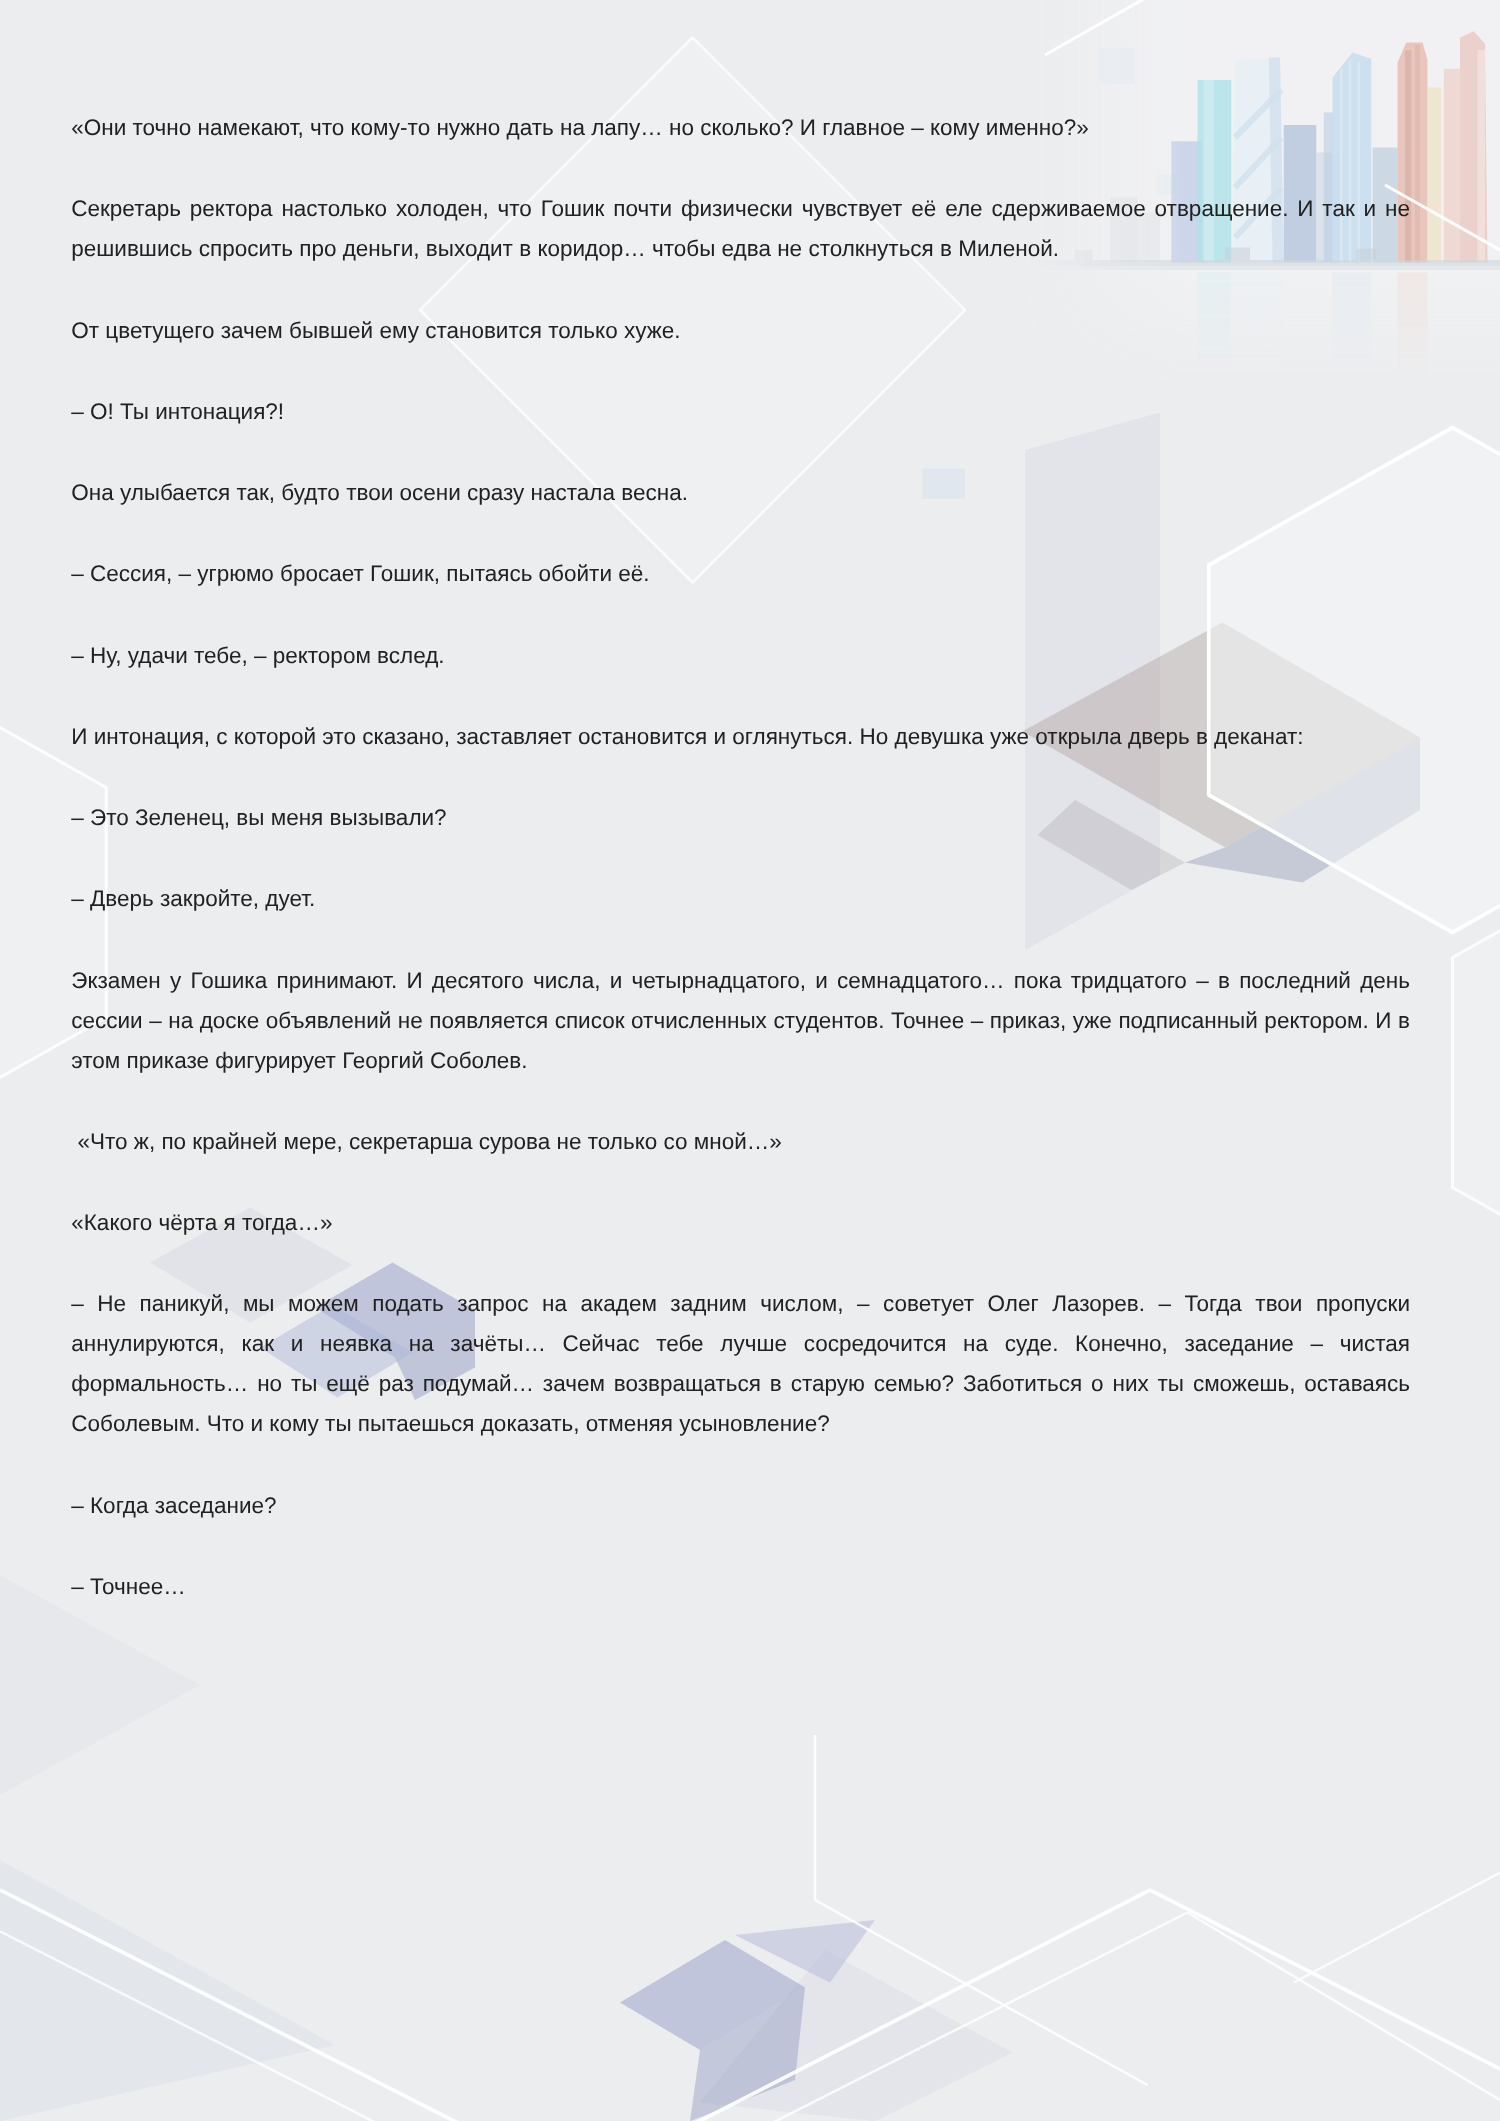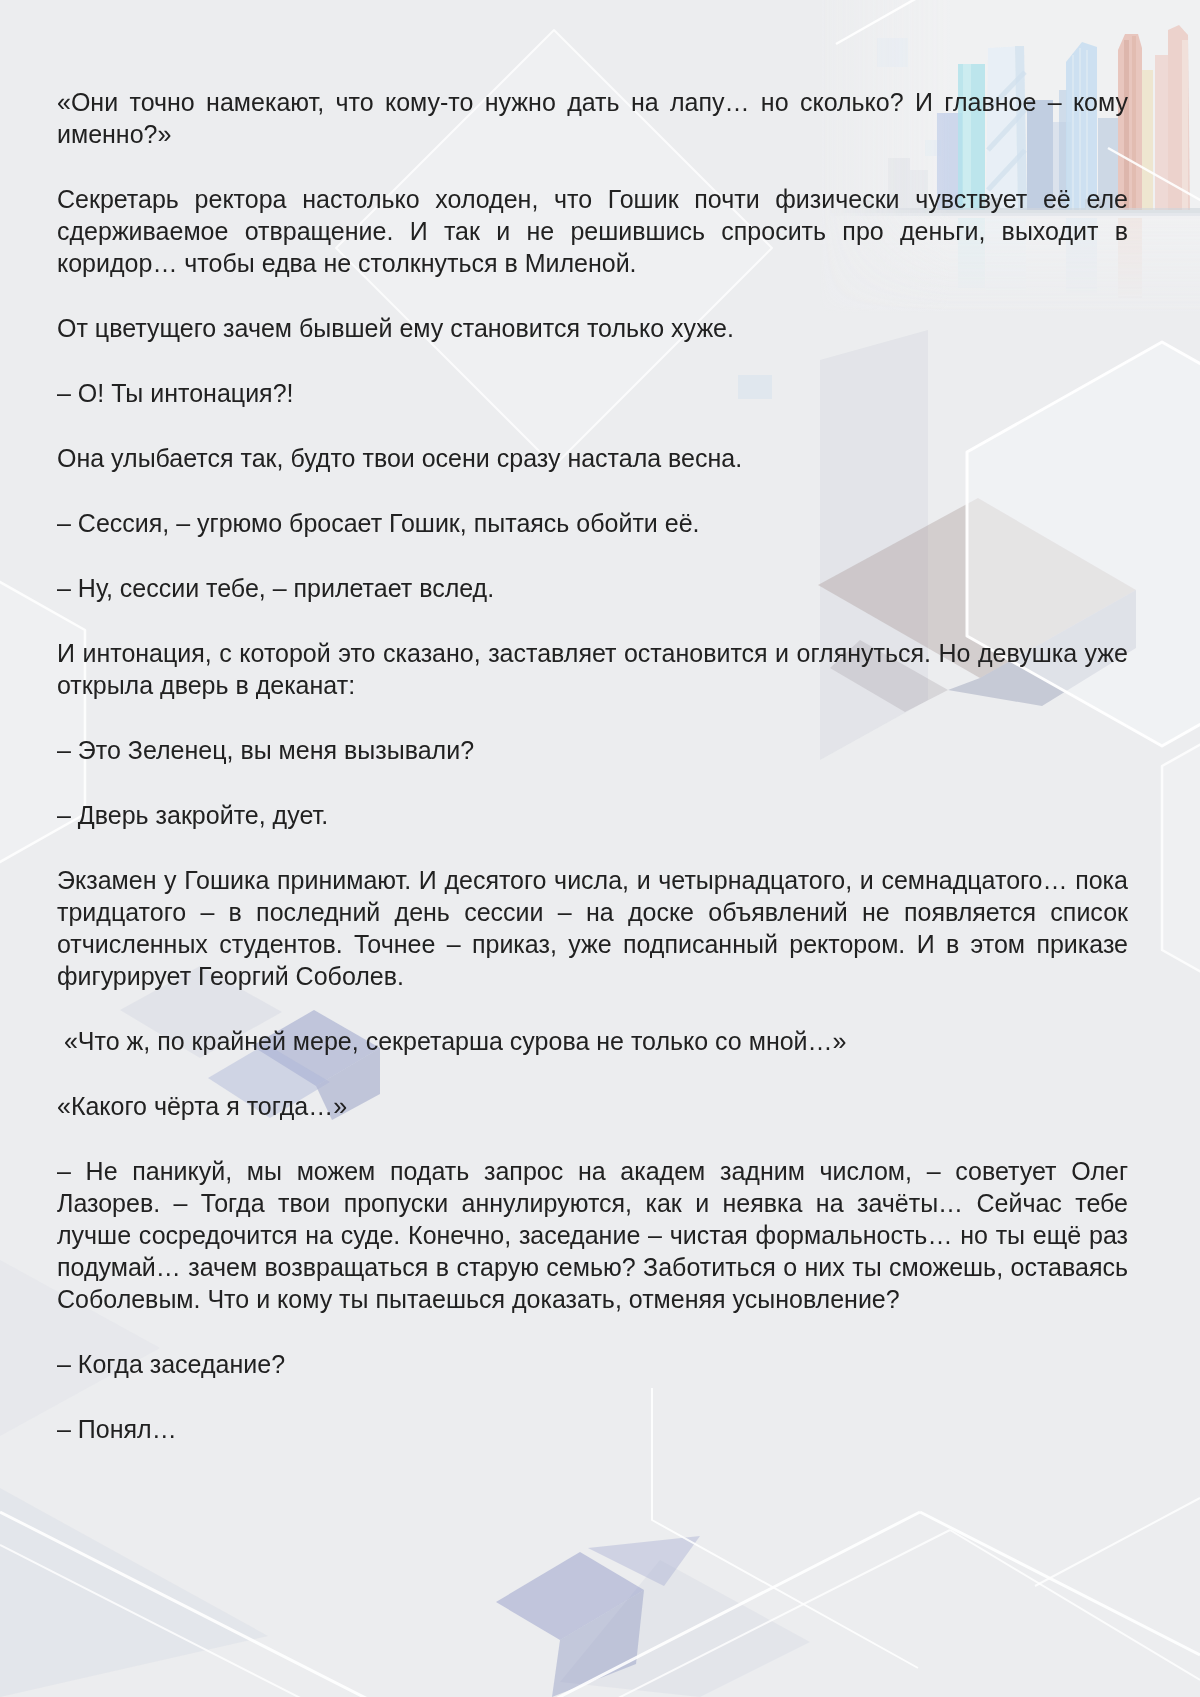"«Они точно намекают, что кому-то" p.para { font-size: 25px -> 18px }
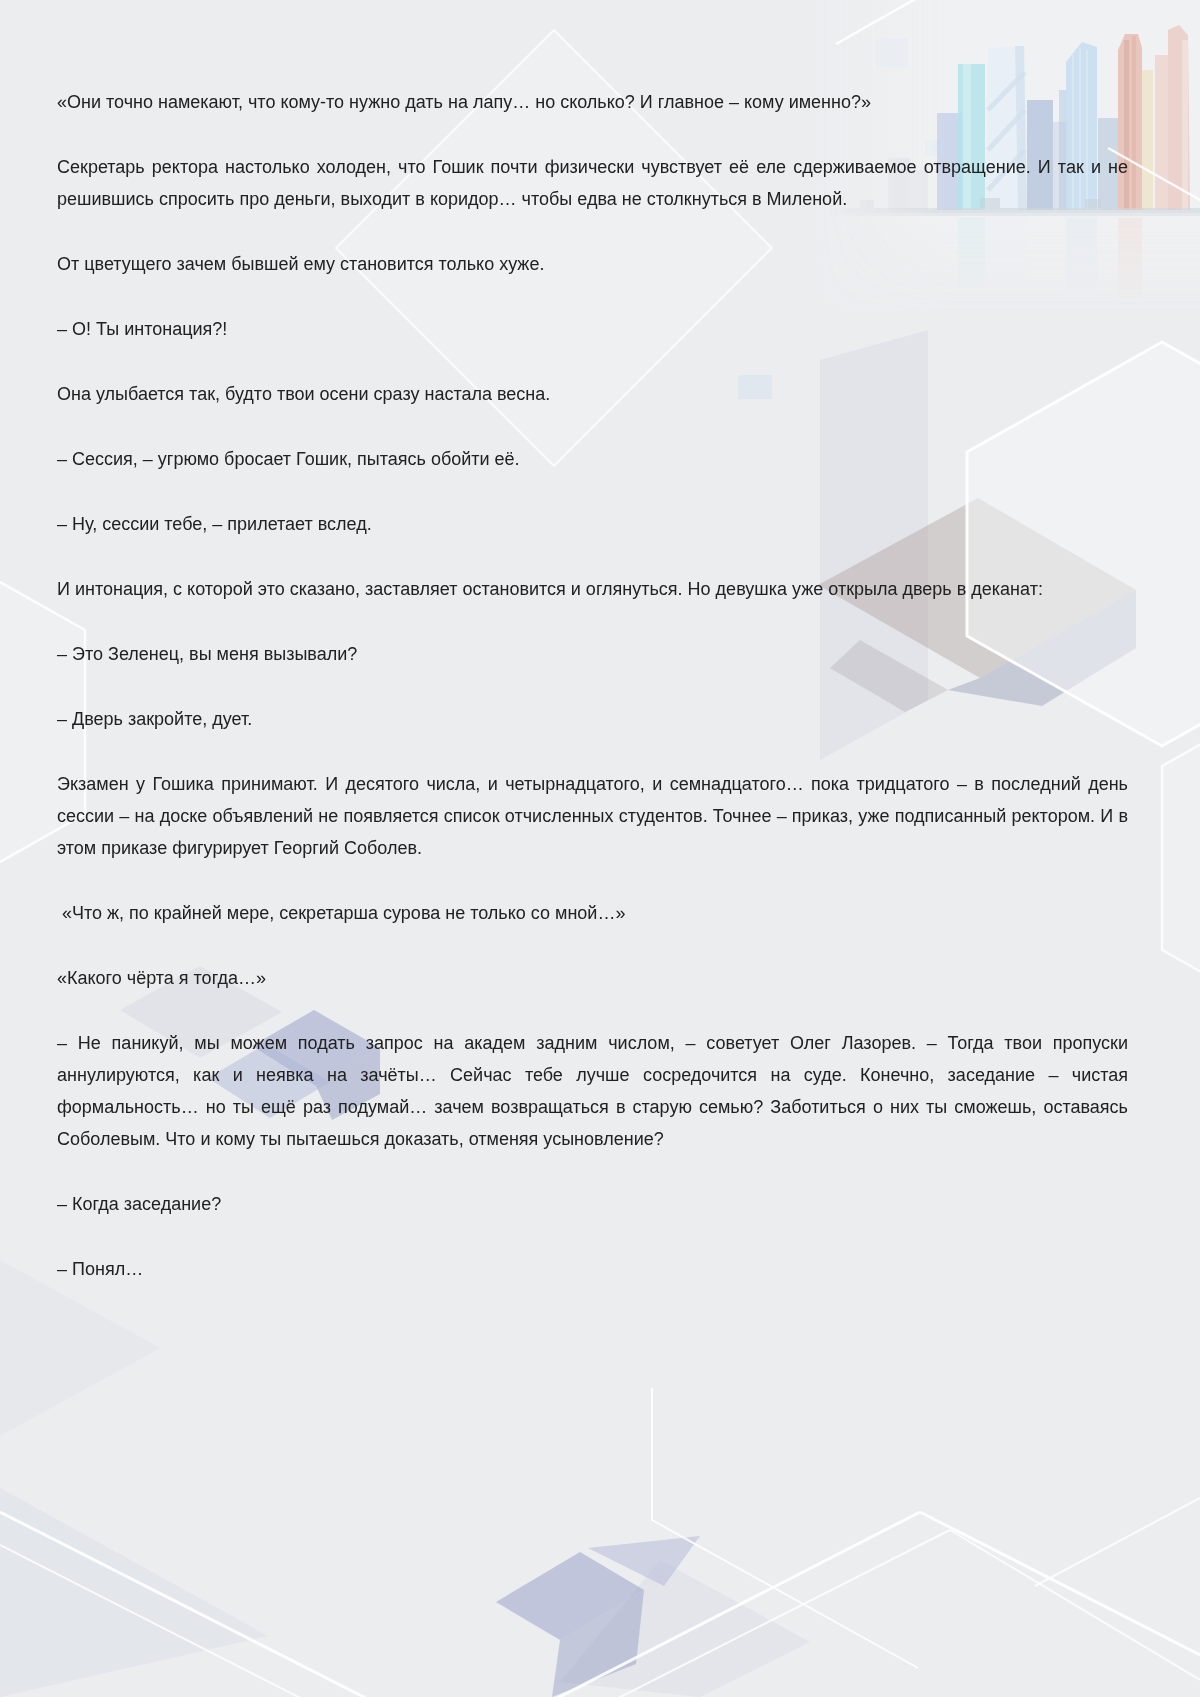"– Ну, сессии тебе, –" p.para { text: сессии тебе, – прилетает -> удачи тебе, – ректором }
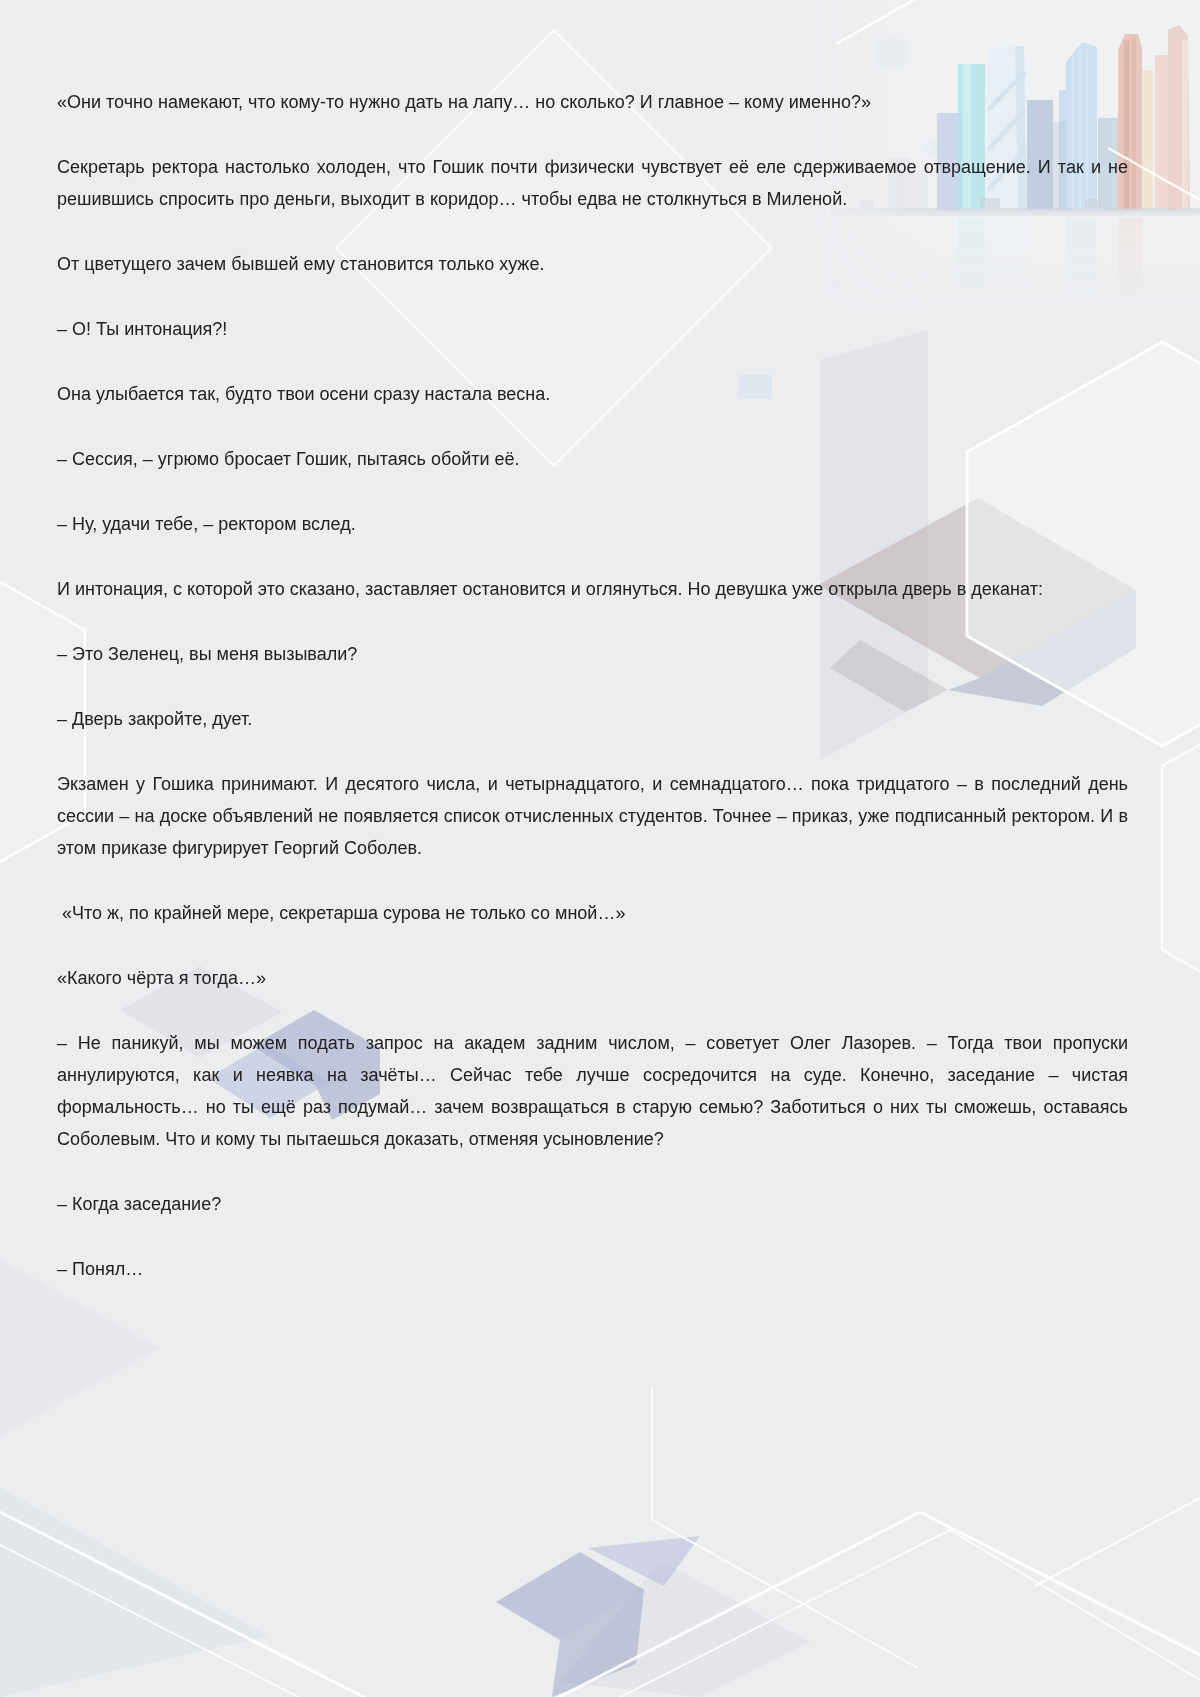"– Понял…" p.para { text: Понял -> Точнее }
